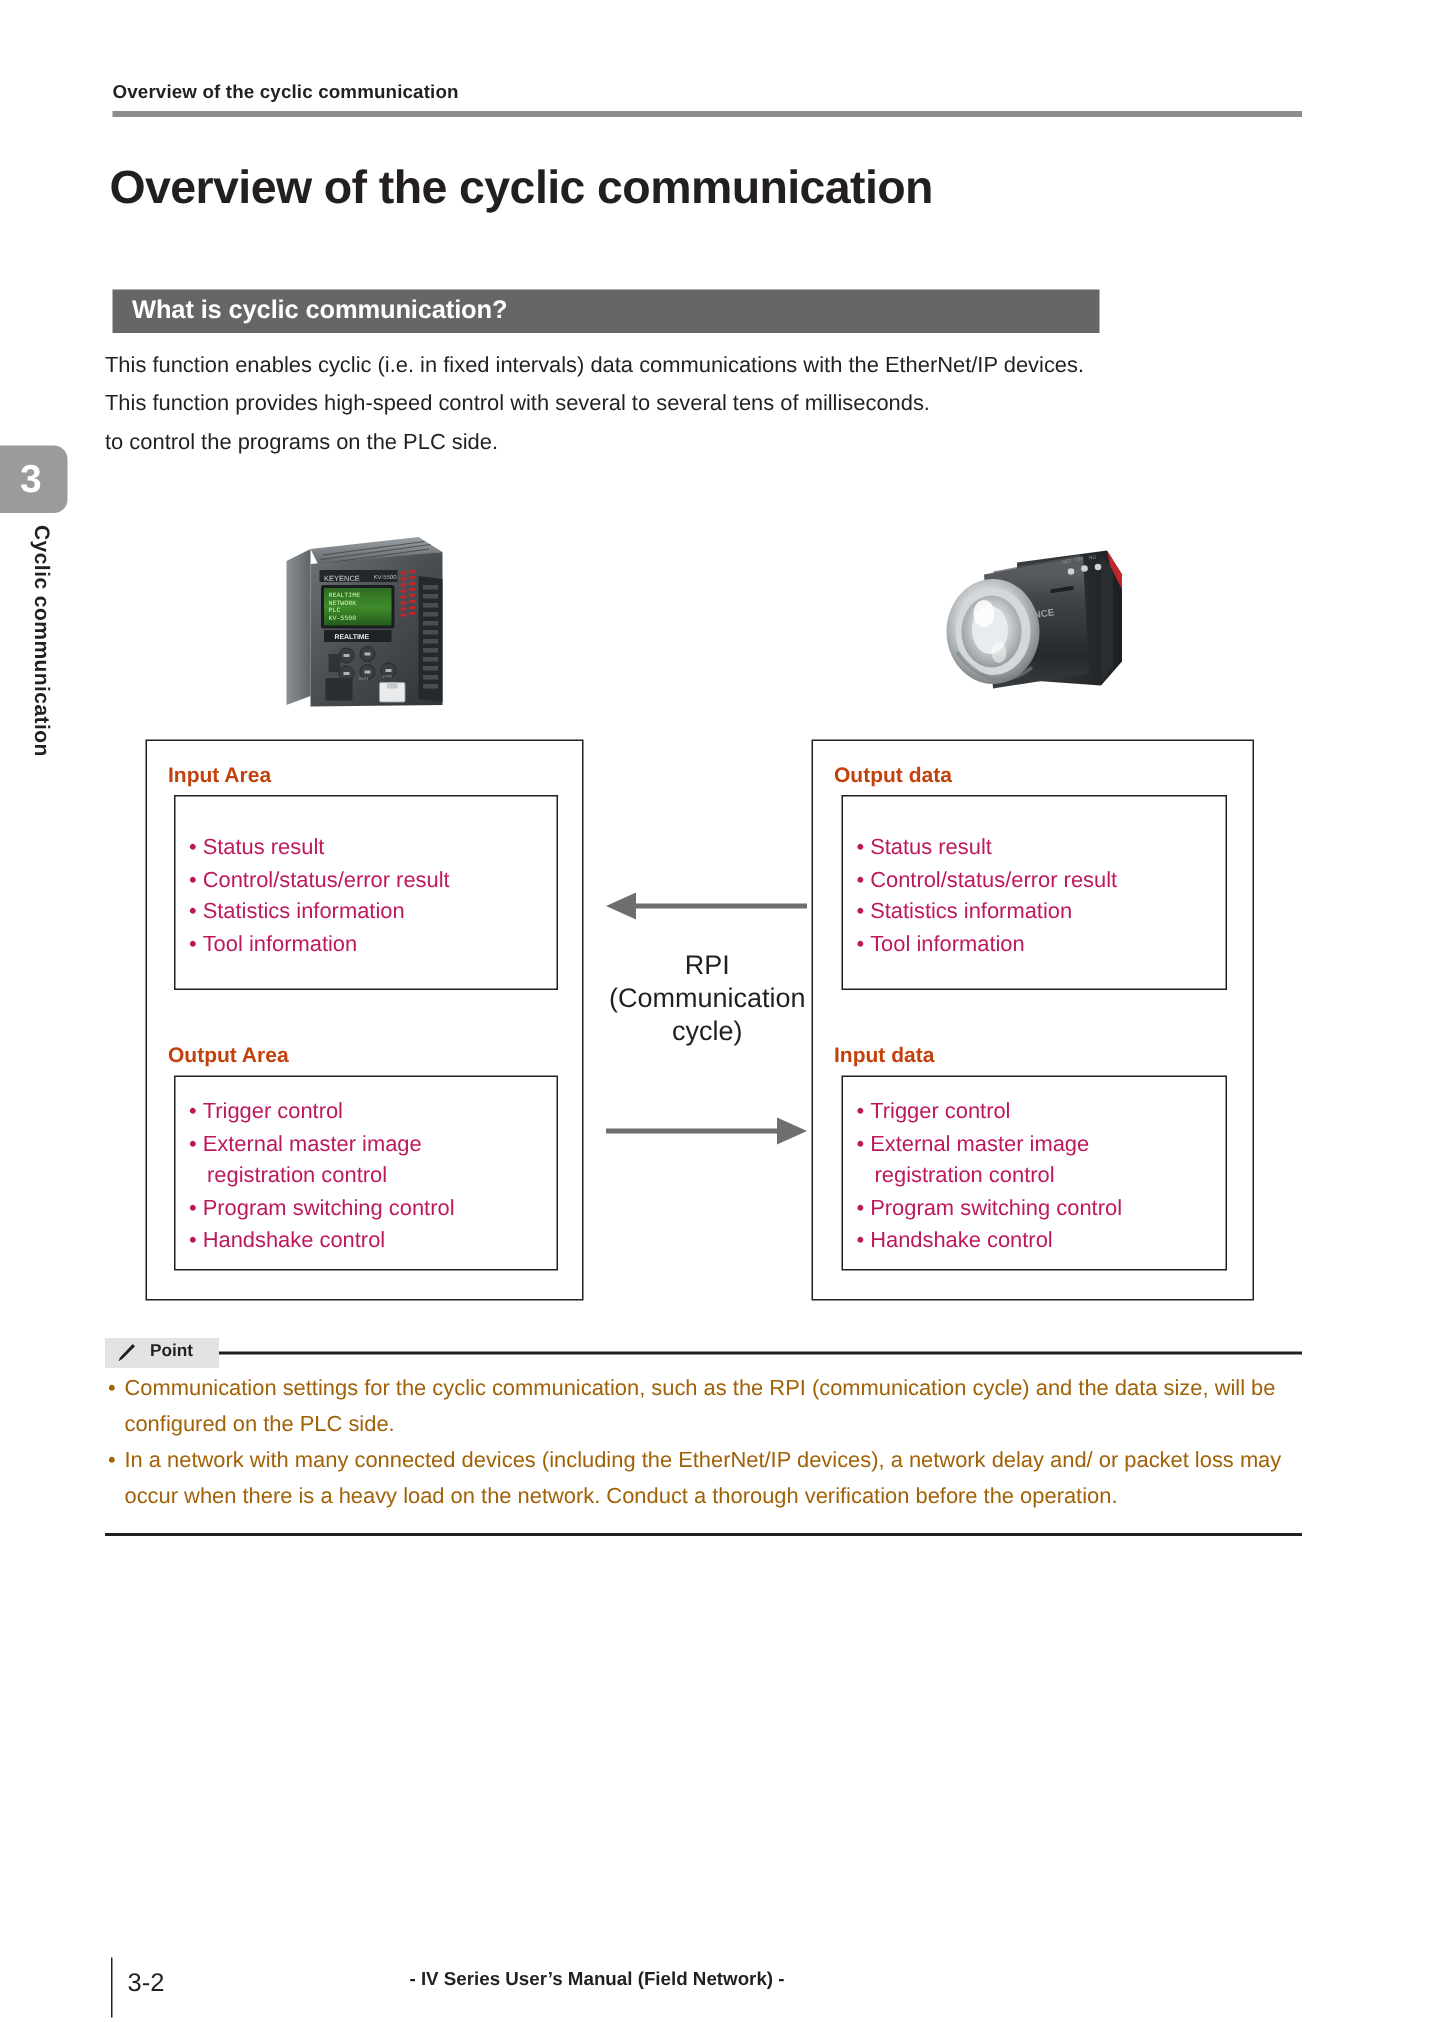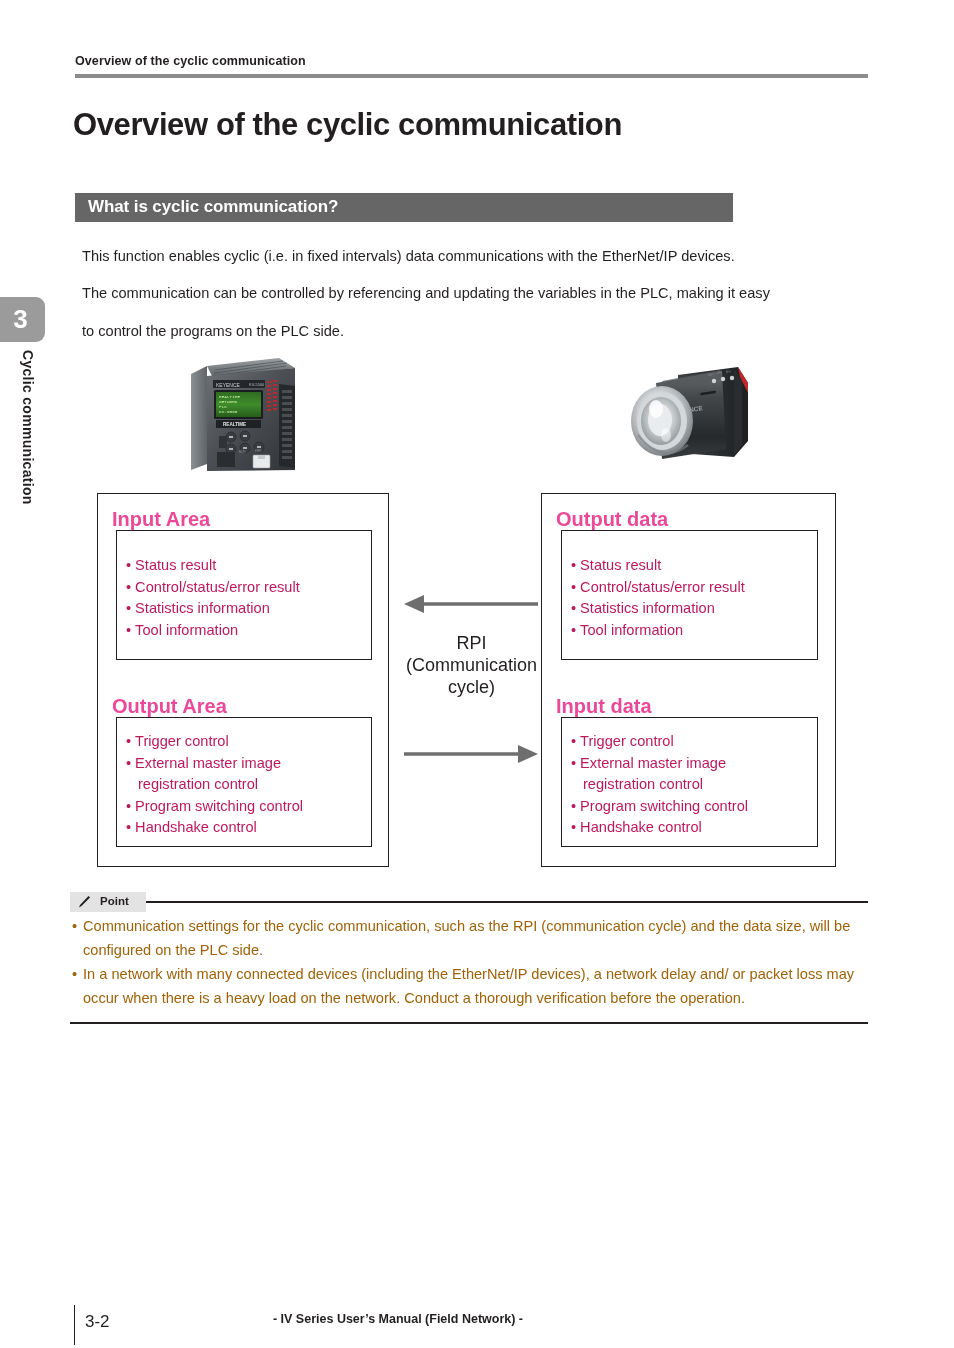"This function enables cyclic (i.e." #intro p { margin: 12px -> 0 }
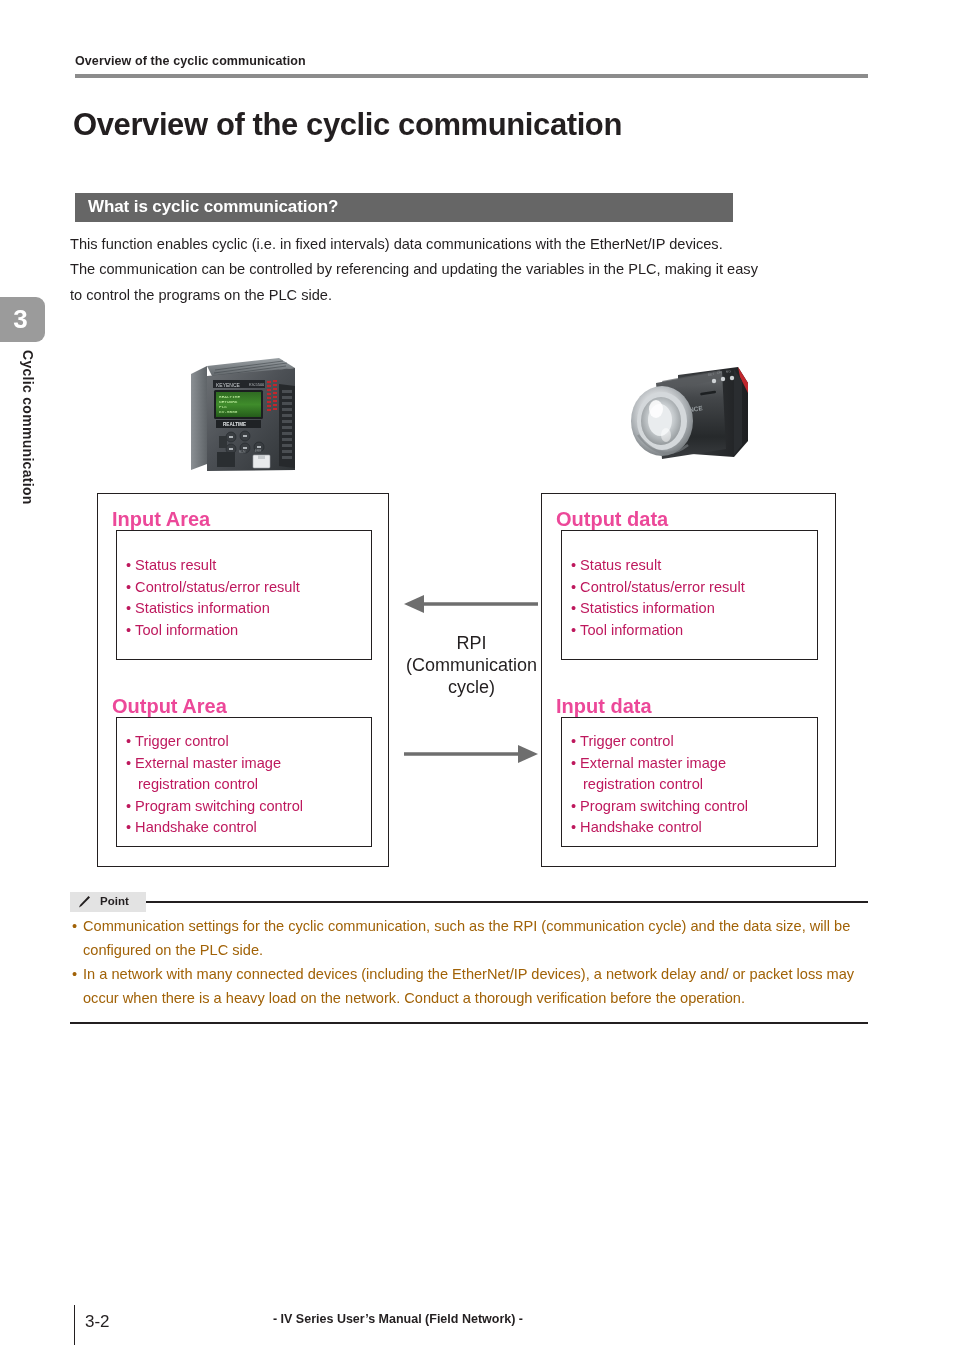"This function provides high-speed" p { html: none -> <p>This function provides high-speed control with several to several tens of milliseconds.</p> }
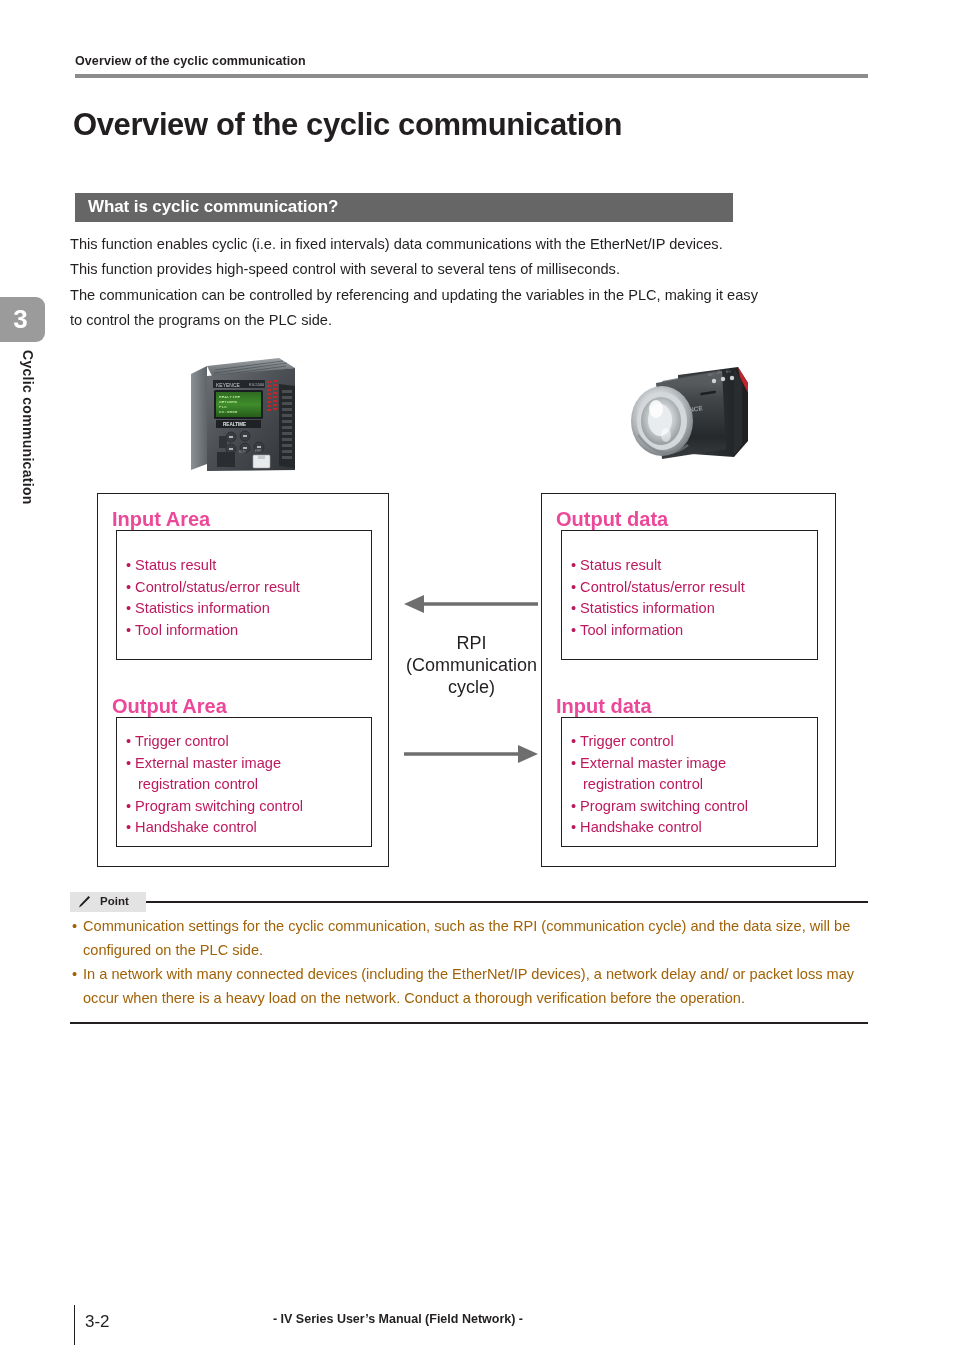"The communication can be controlled" p { html: <p>The communication can be controlled by referencing and updating the variables in the PLC, making it easy</p> -> none }
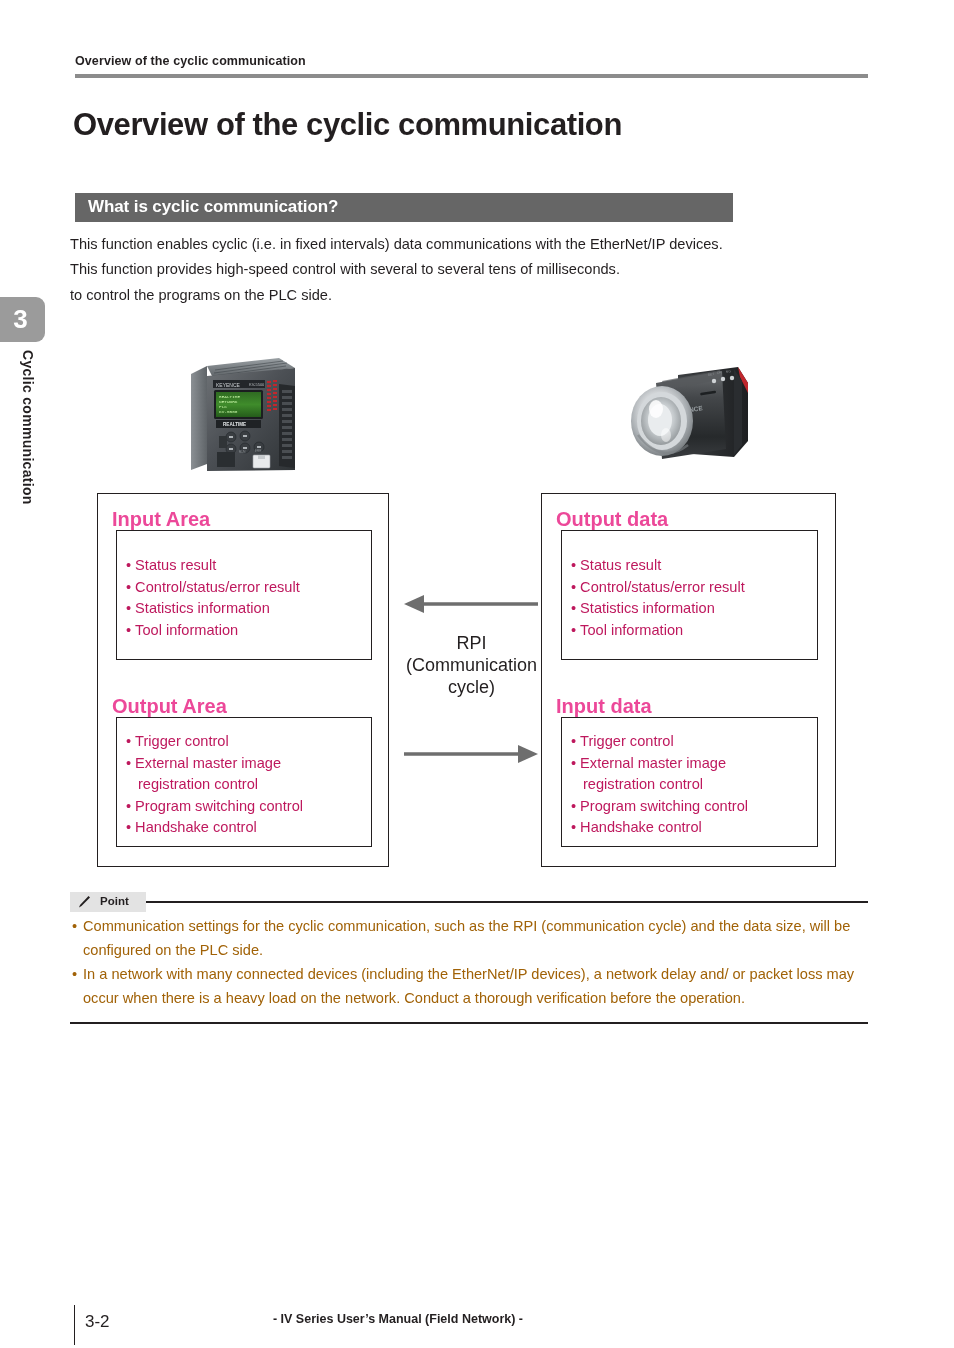"Input Area" .group-title { color: #ec4899 -> #c2410c; font-size: 20px -> 14px }
